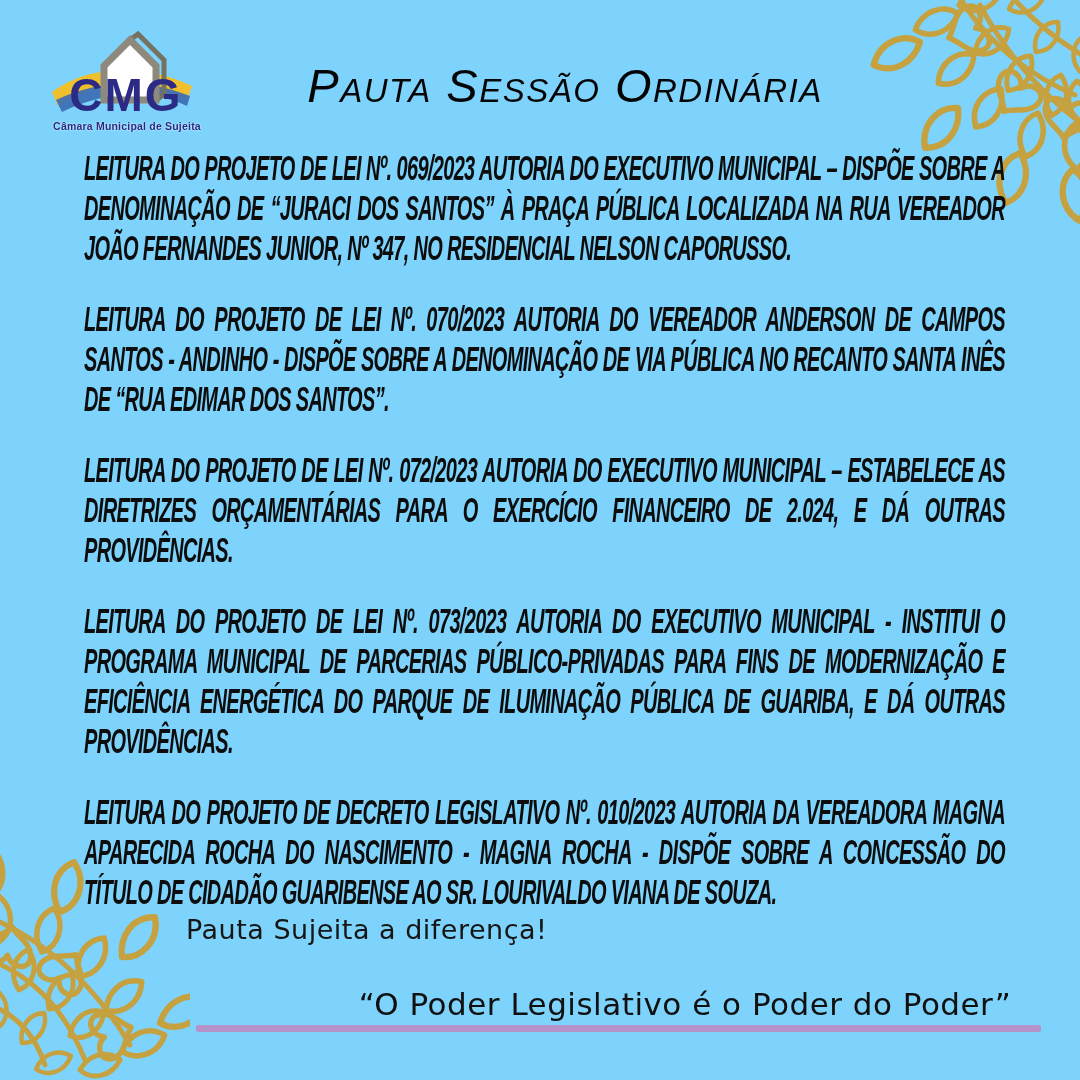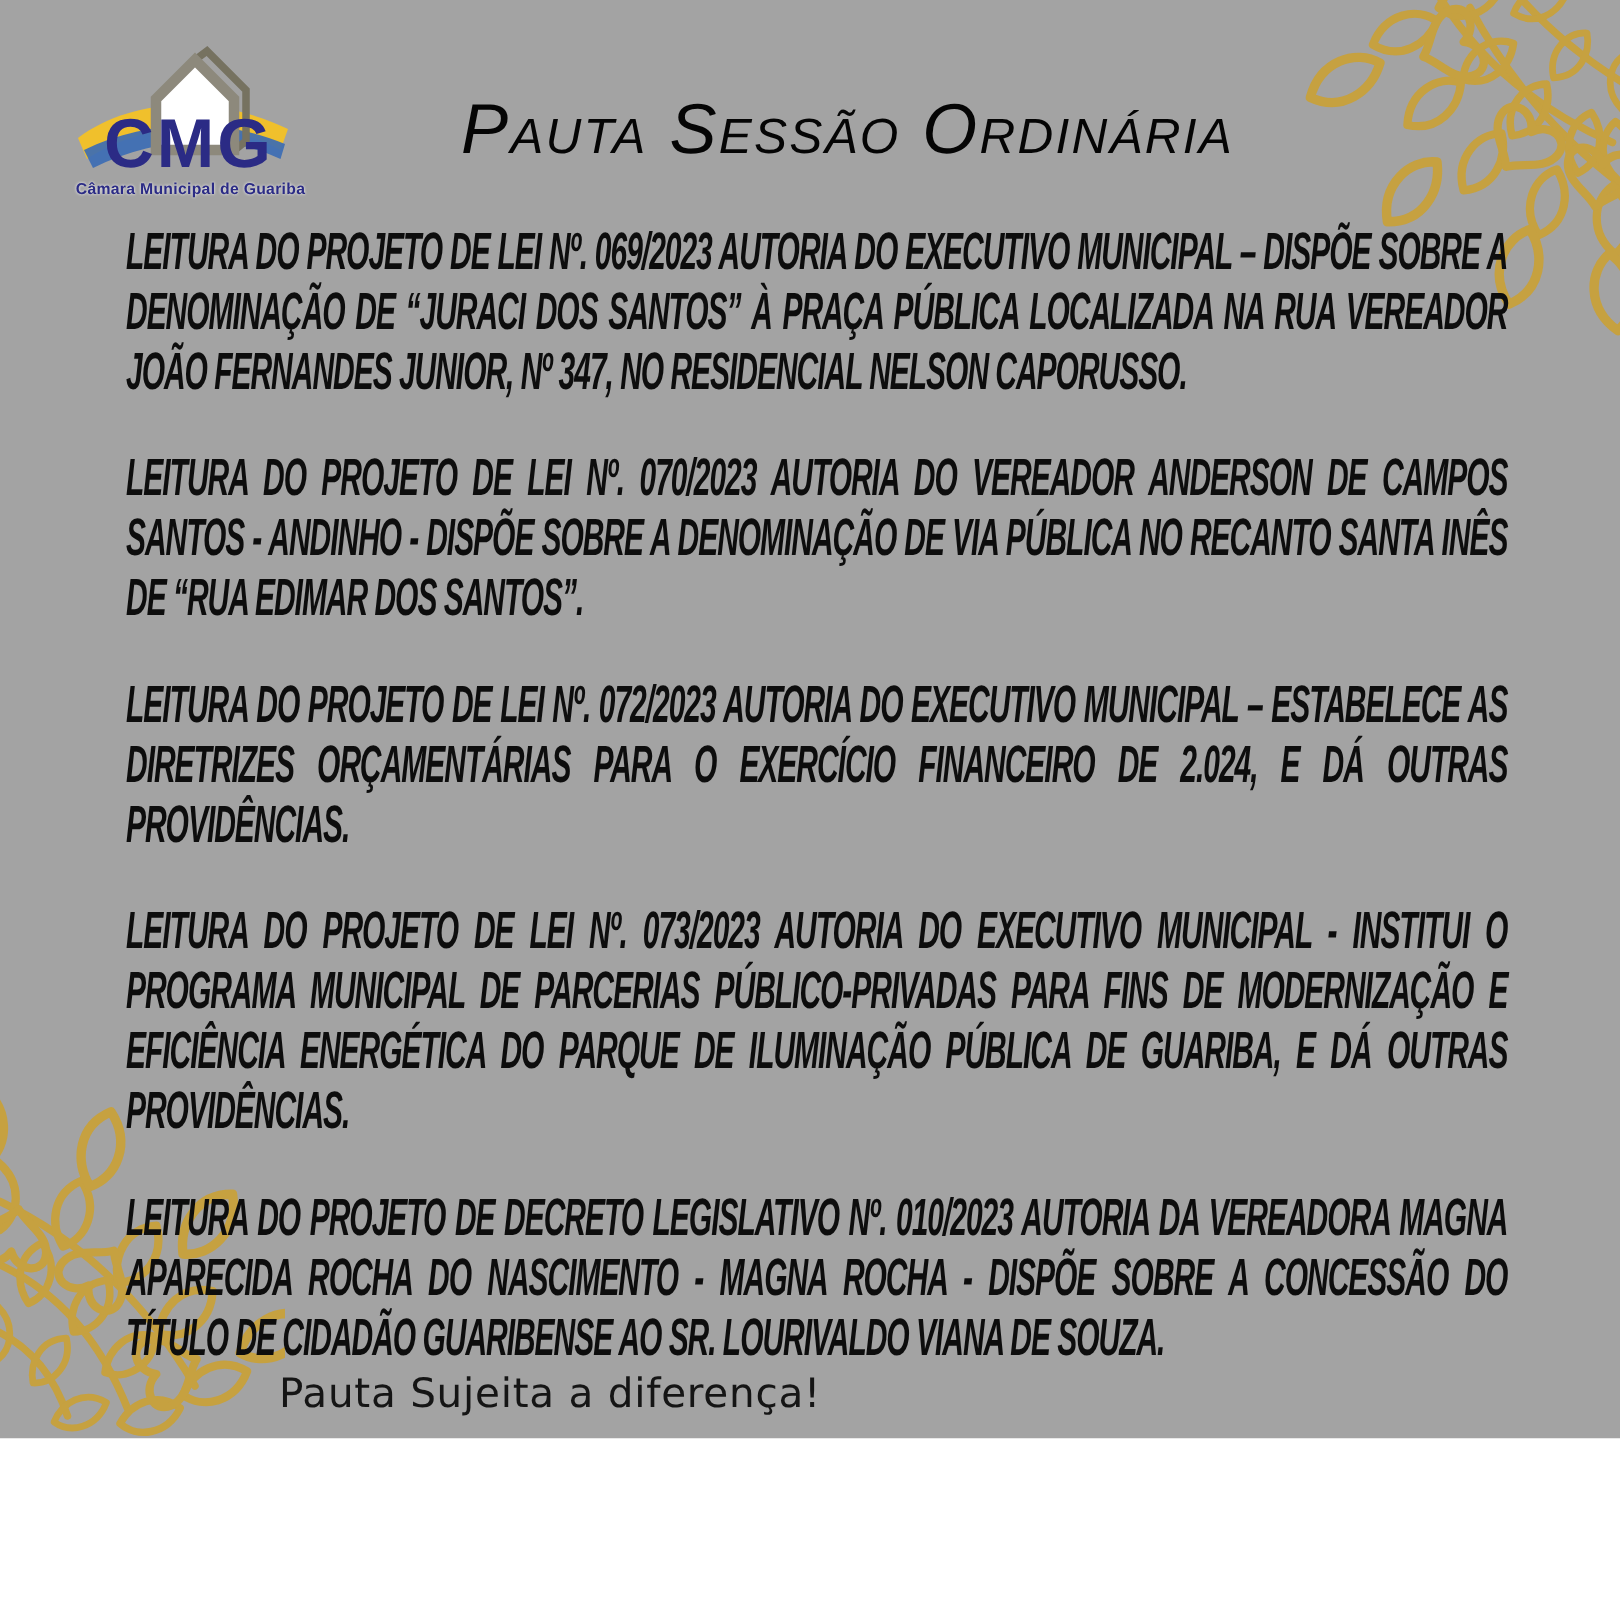"CMG" .page { background: #a3a3a3 -> #7dd3fc; height: 959px -> 1080px }
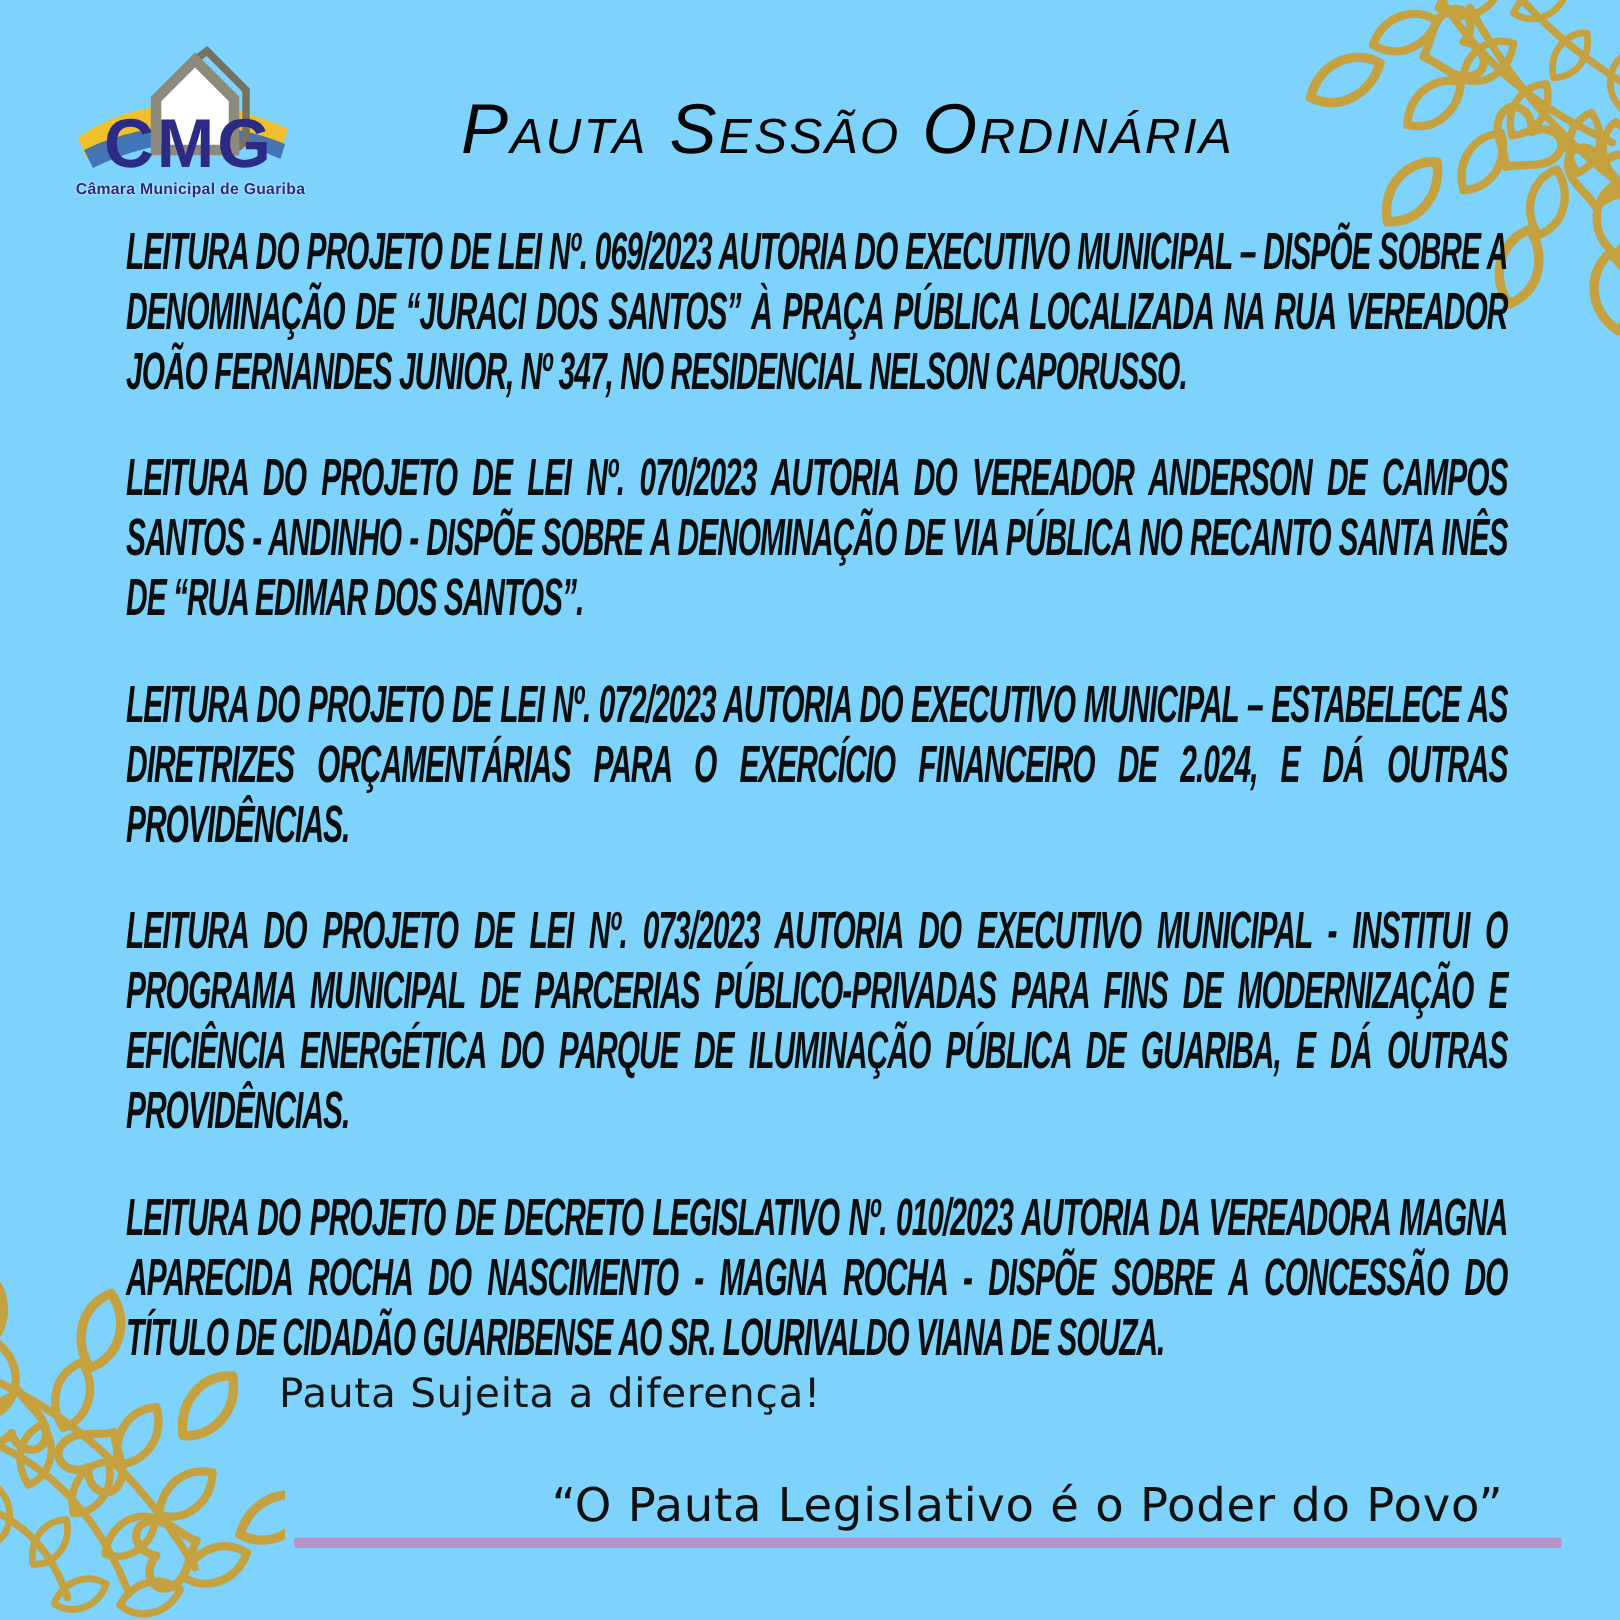"Câmara Municipal de Guariba" div.logo-caption { text: Guariba -> Sujeita }
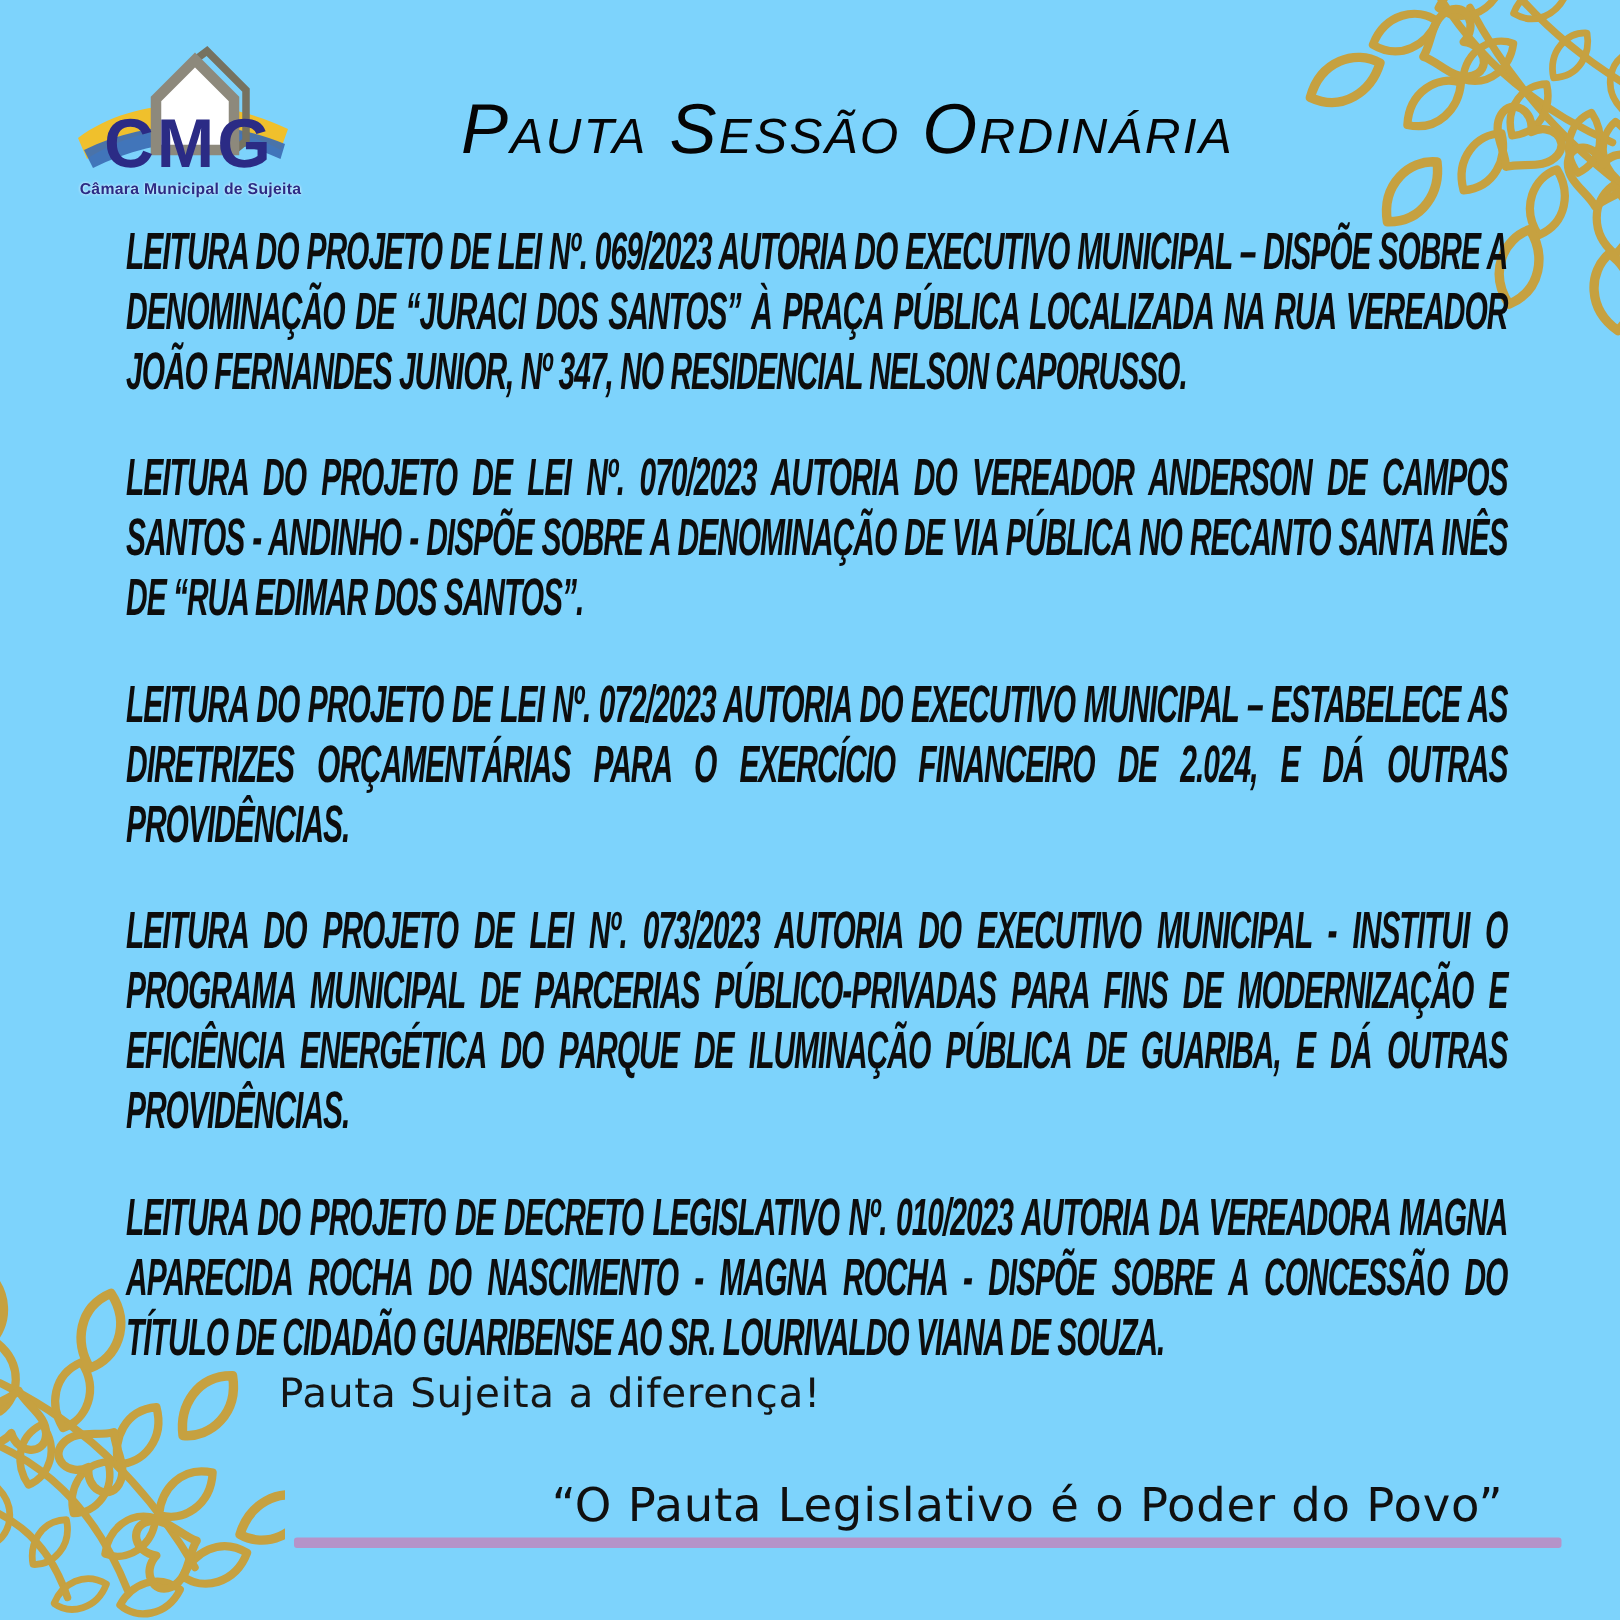"“O Pauta Legislativo é o" div.quote { text: Pauta Legislativo é o Poder do Povo -> Poder Legislativo é o Poder do Poder }
